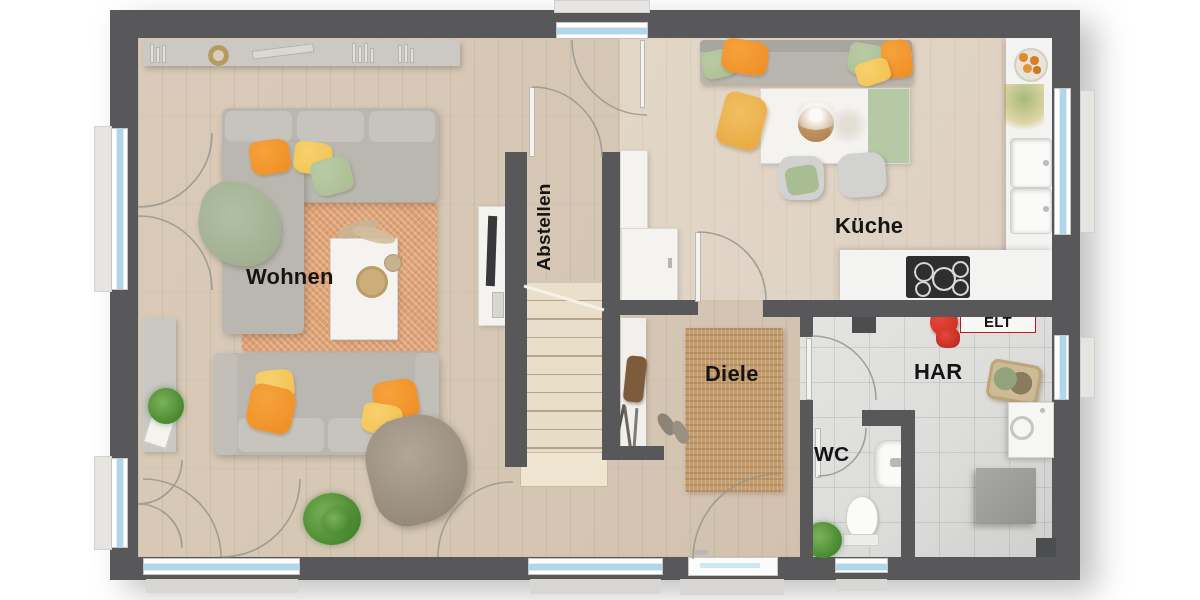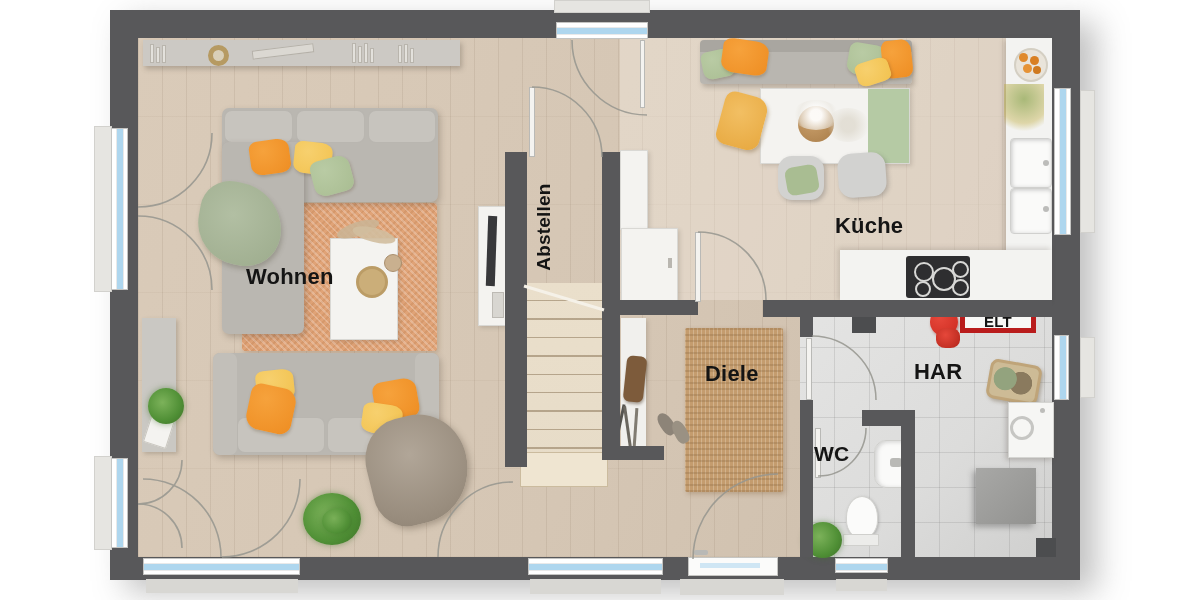"ELT" div.abs { border: 5px solid #b91c1c -> 1px solid #b91c1c }
